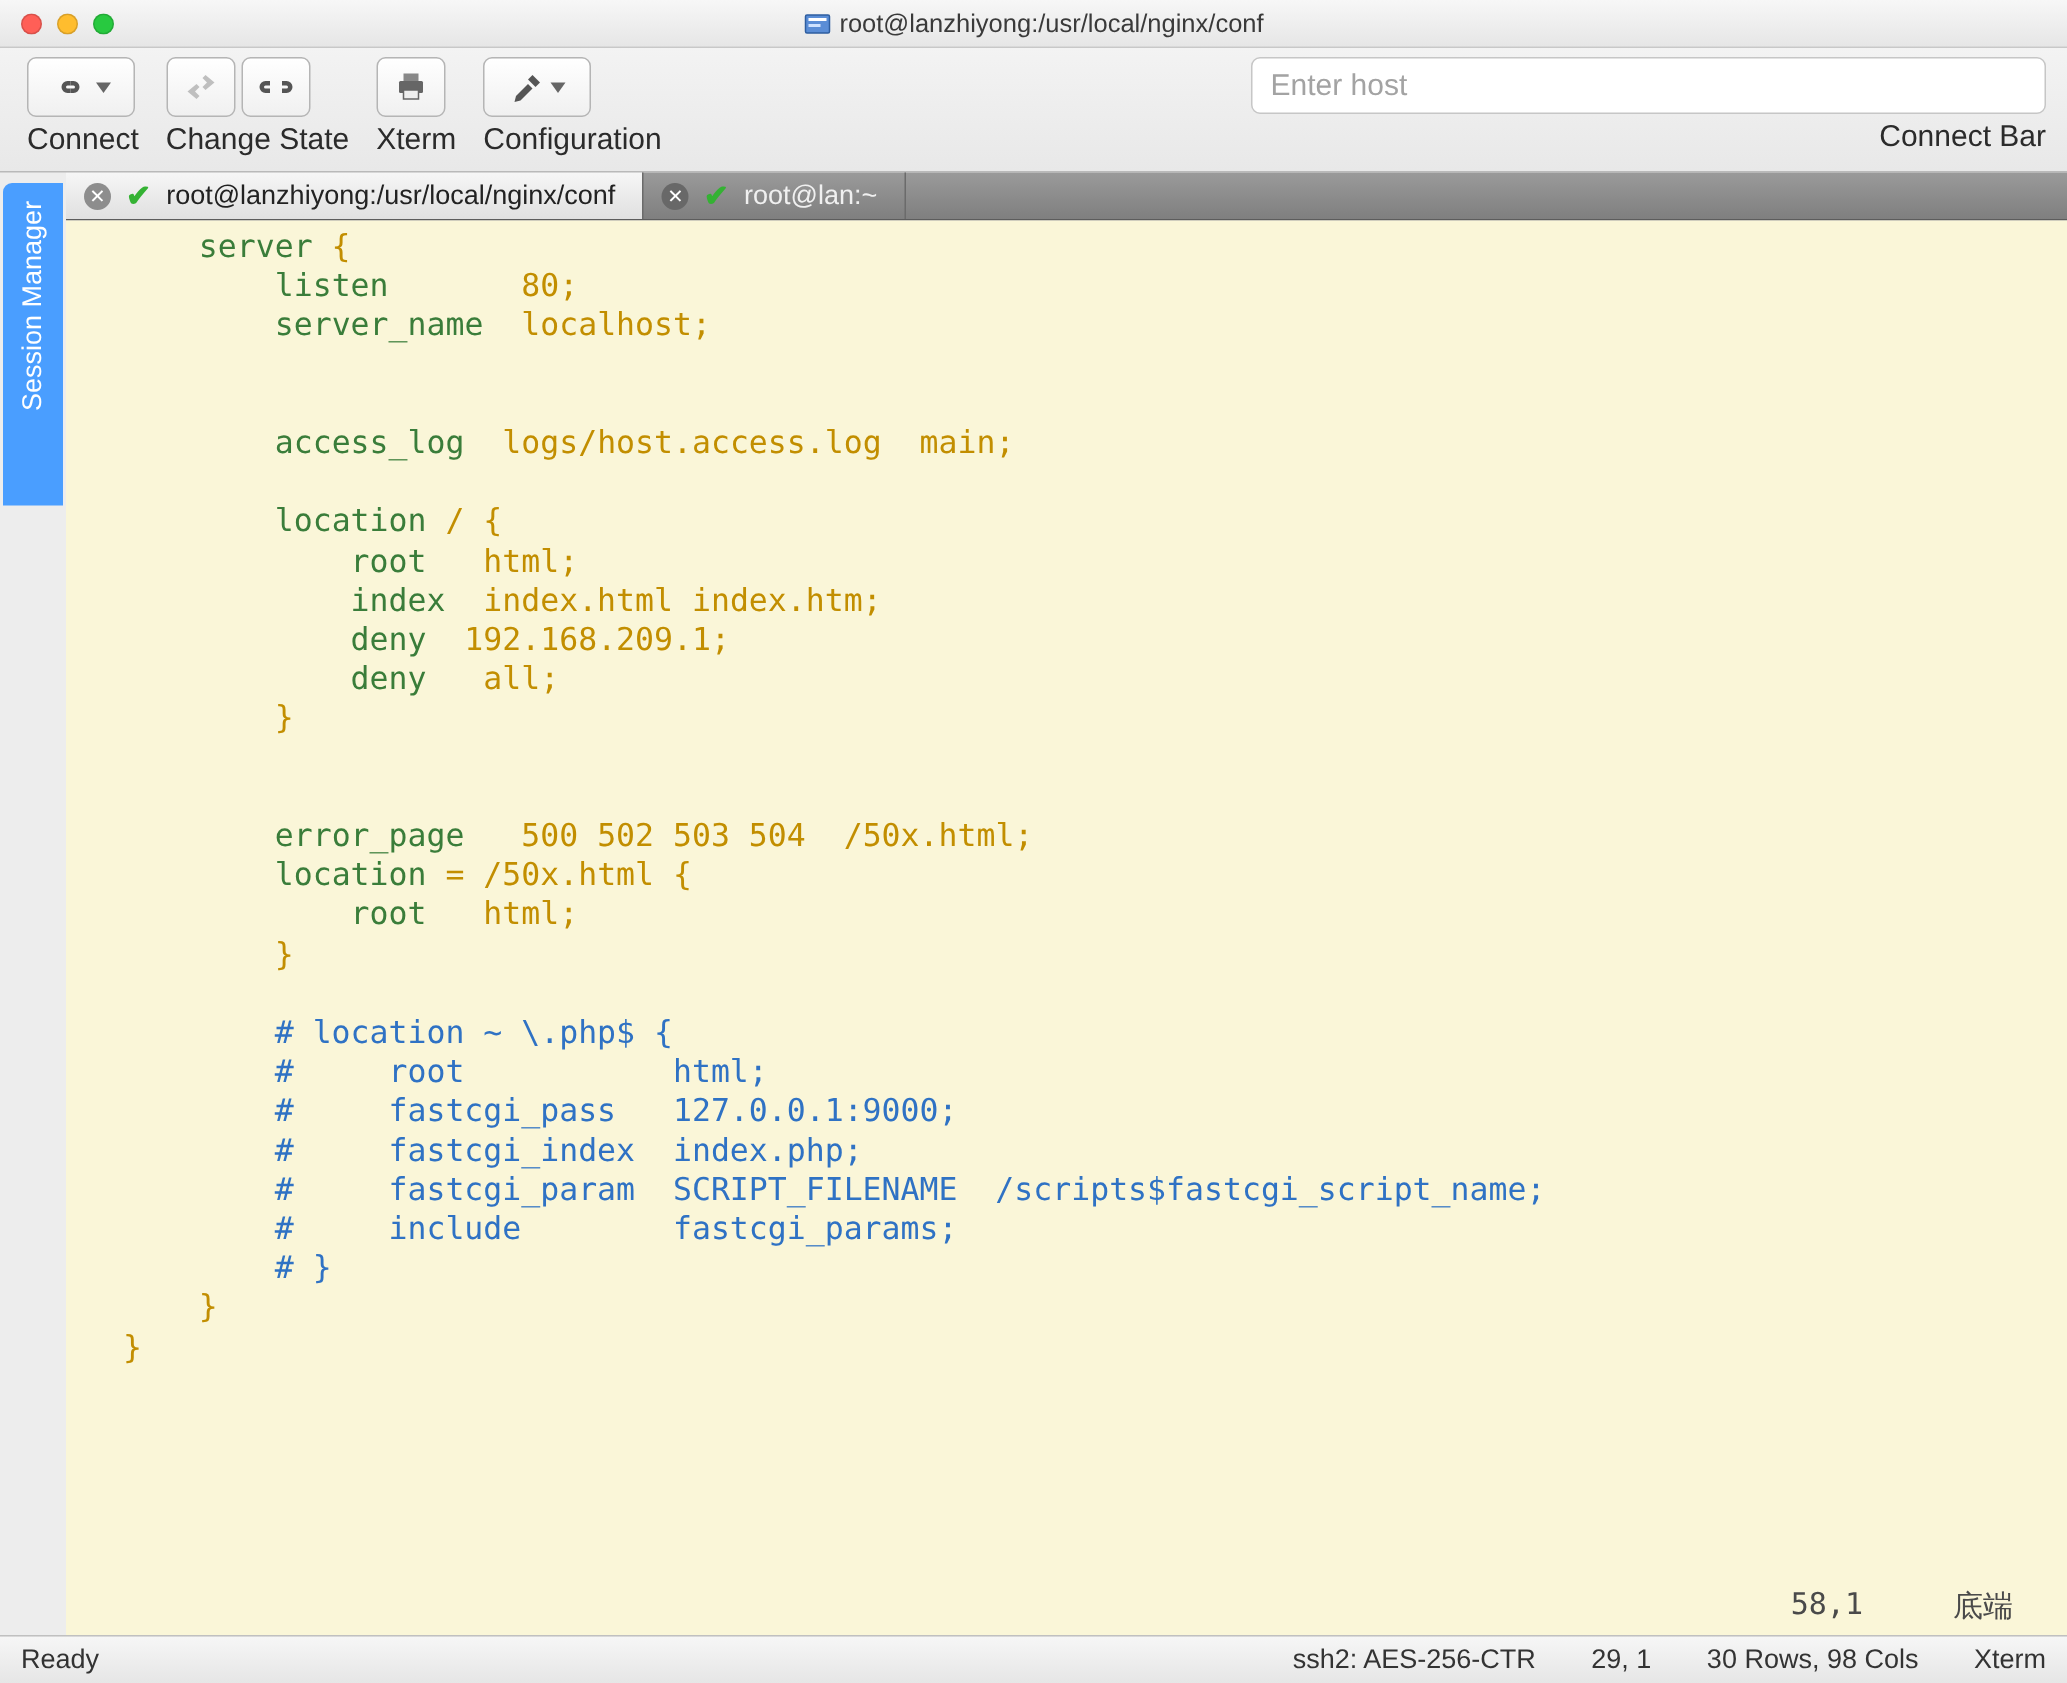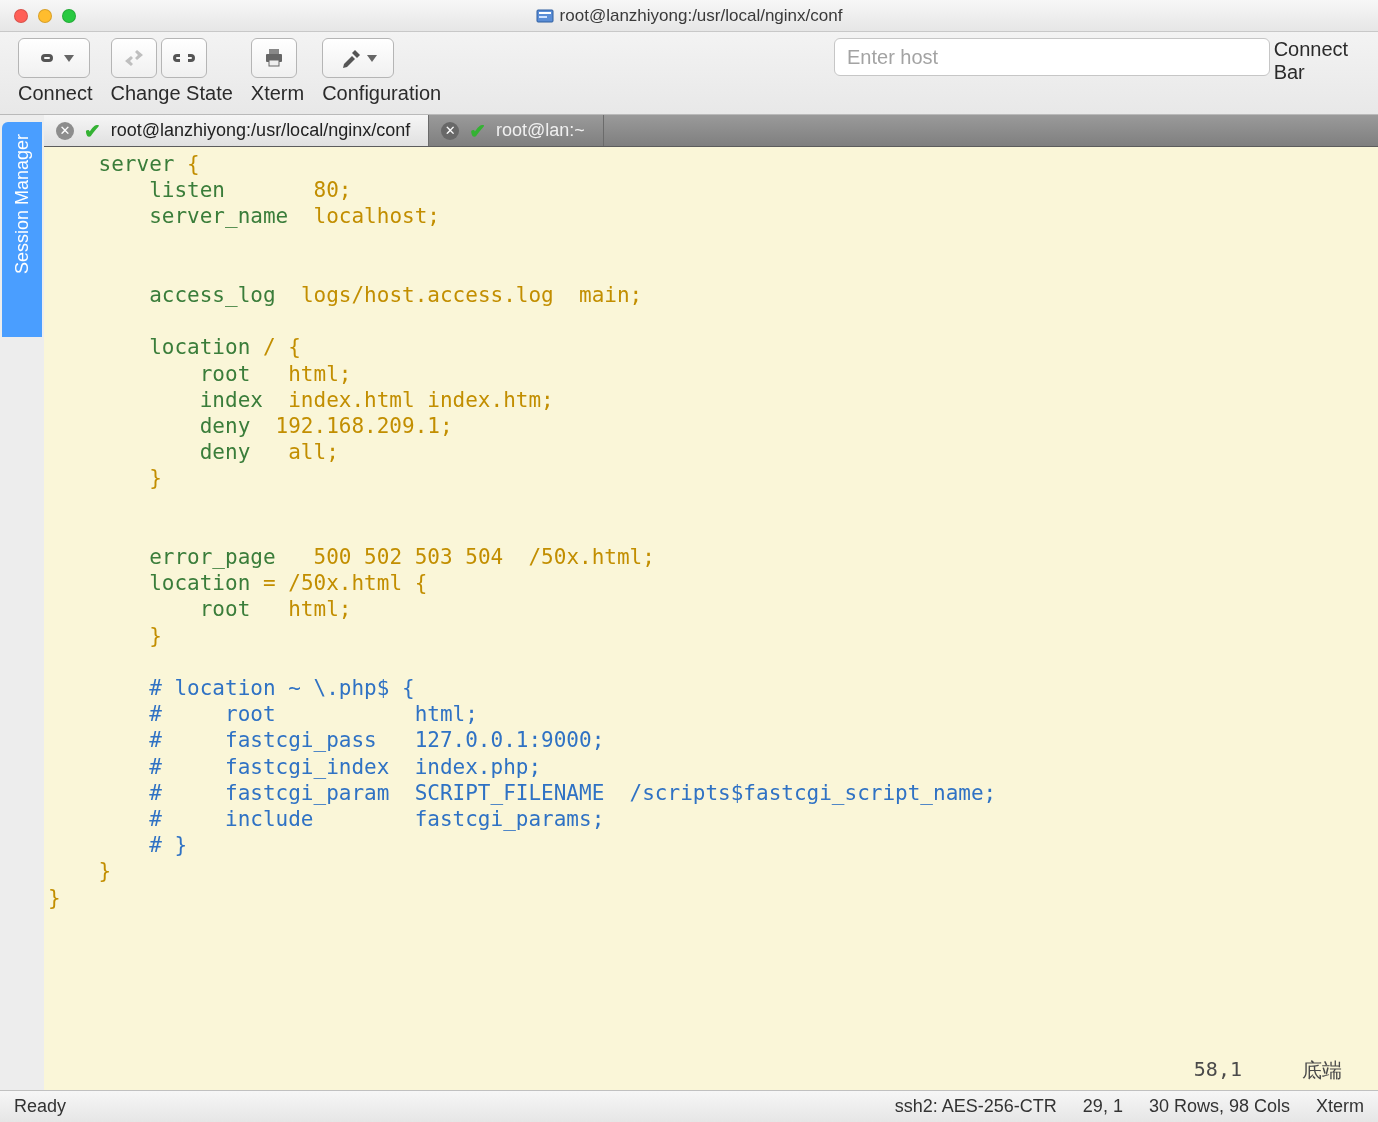"Enter host" .connect-bar-wrap { align-items: flex-start -> flex-end; flex-direction: none -> column }
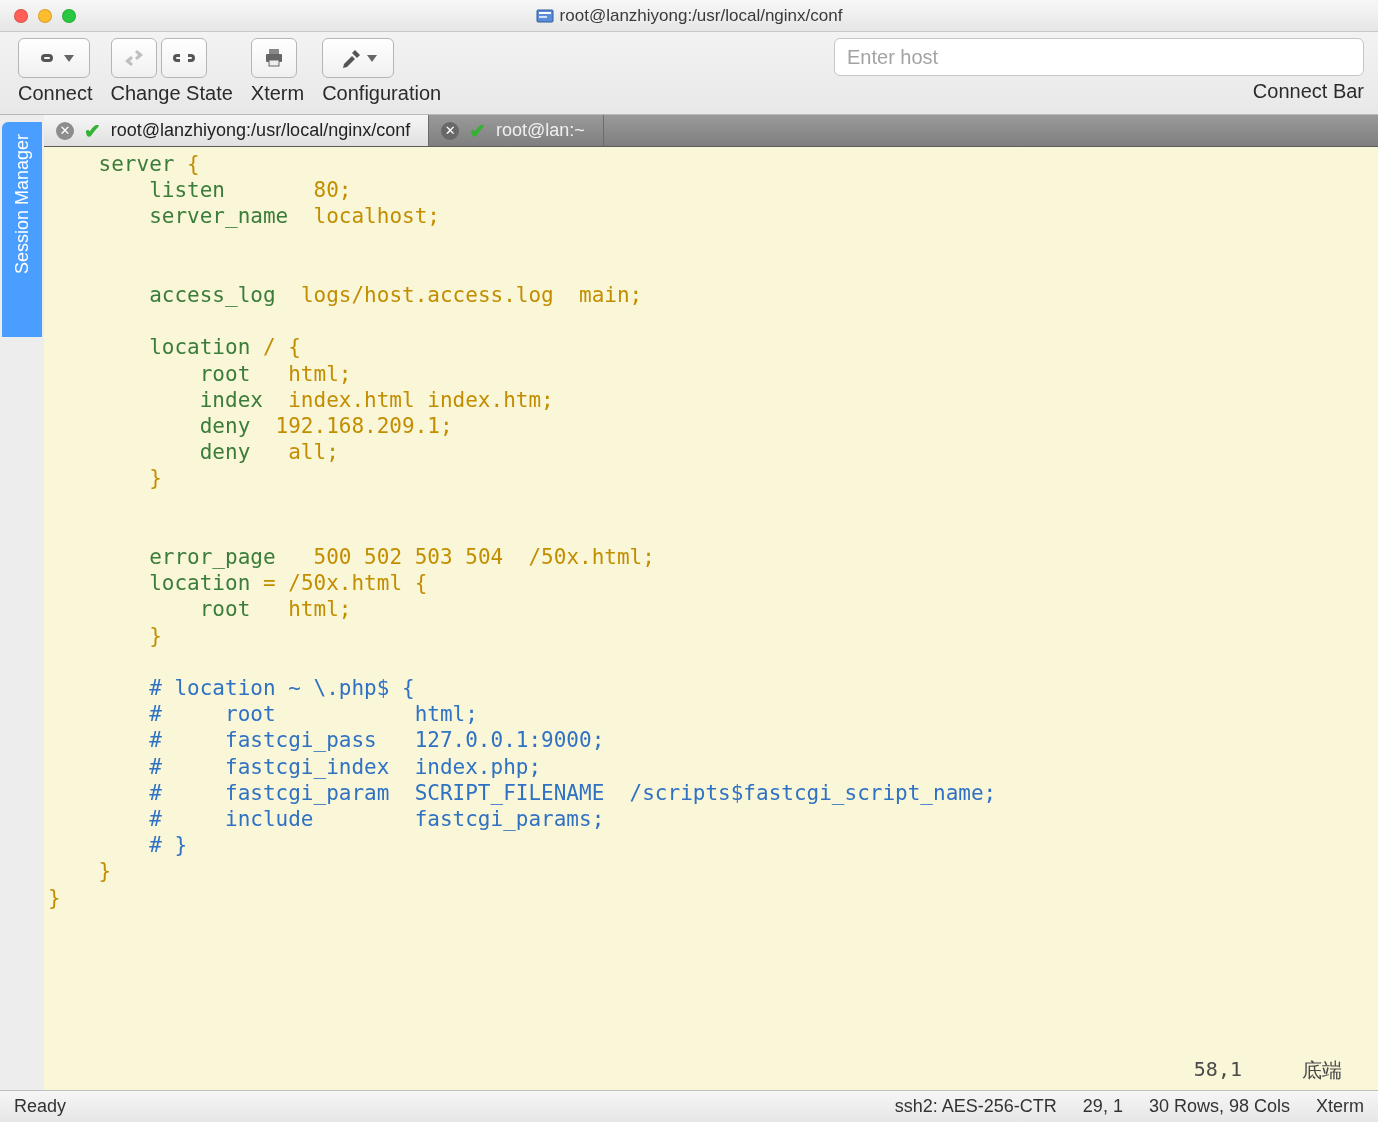"server {" .terminal { margin-left: none -> 34px }
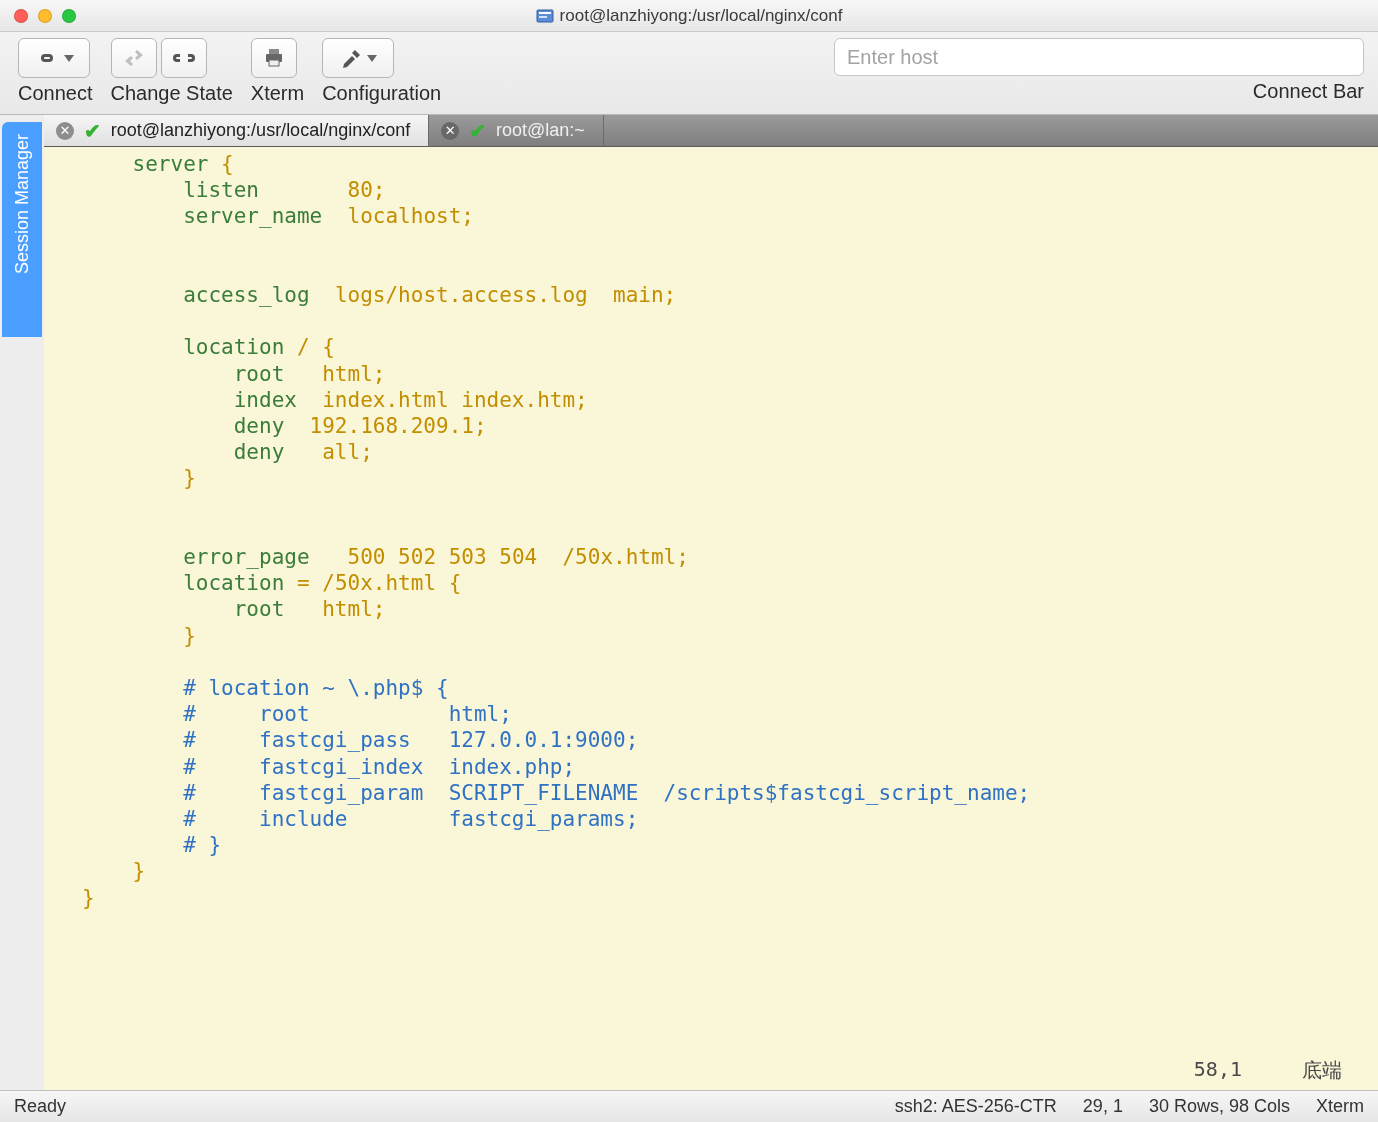"Ready" .statusbar { gap: 26px -> 37px }
